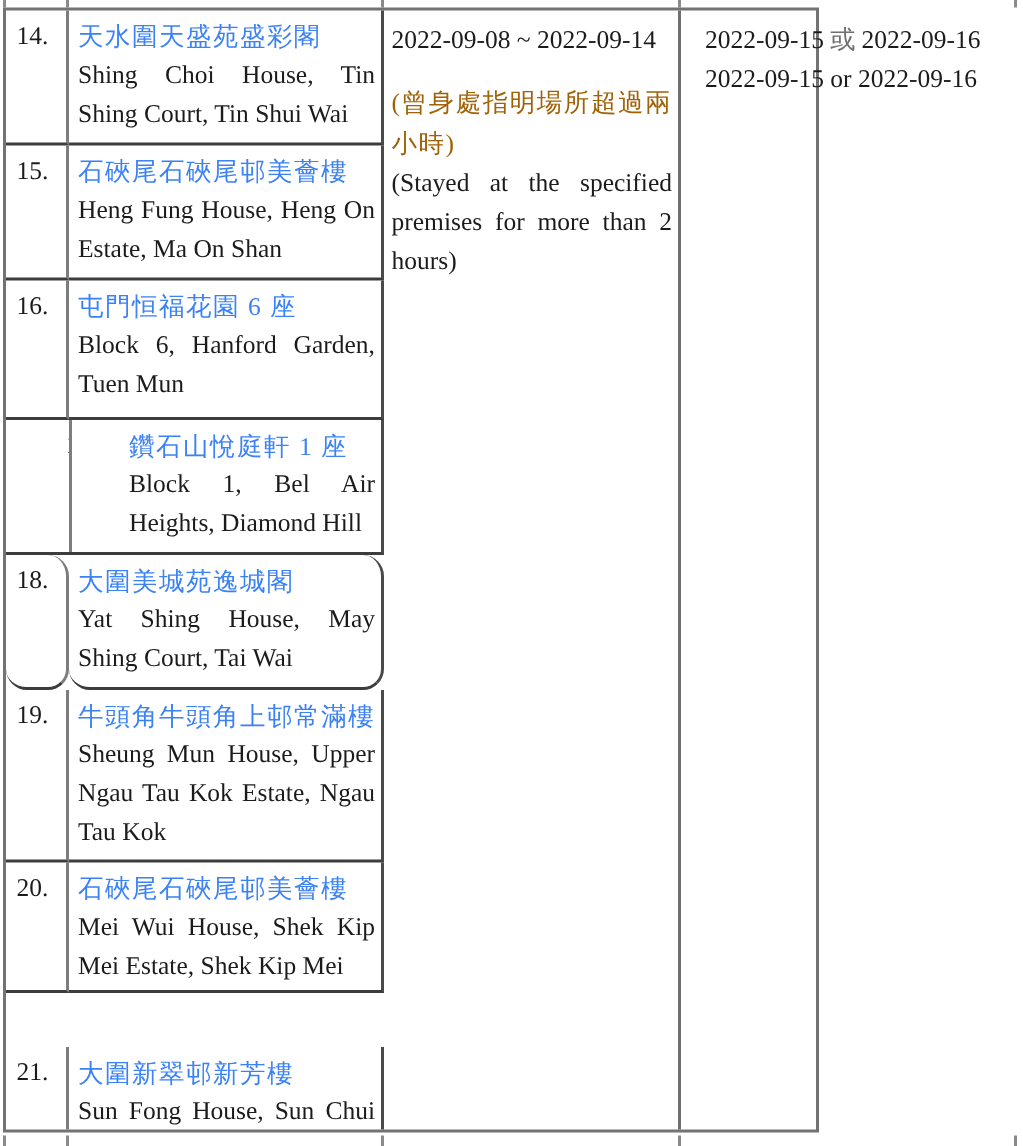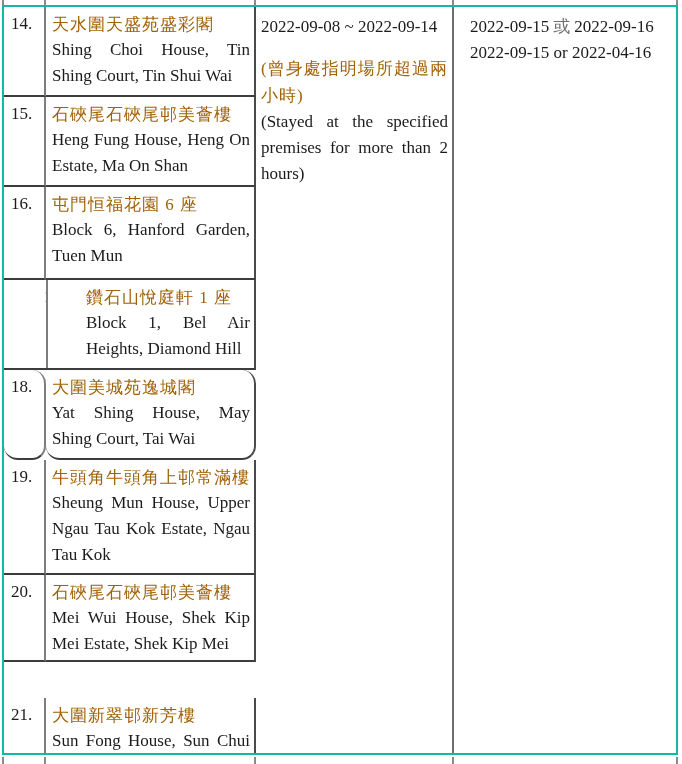"14." .ct-table { border: 2px solid #14b8a6 -> 2px solid #737373; width: 676px -> 544px }
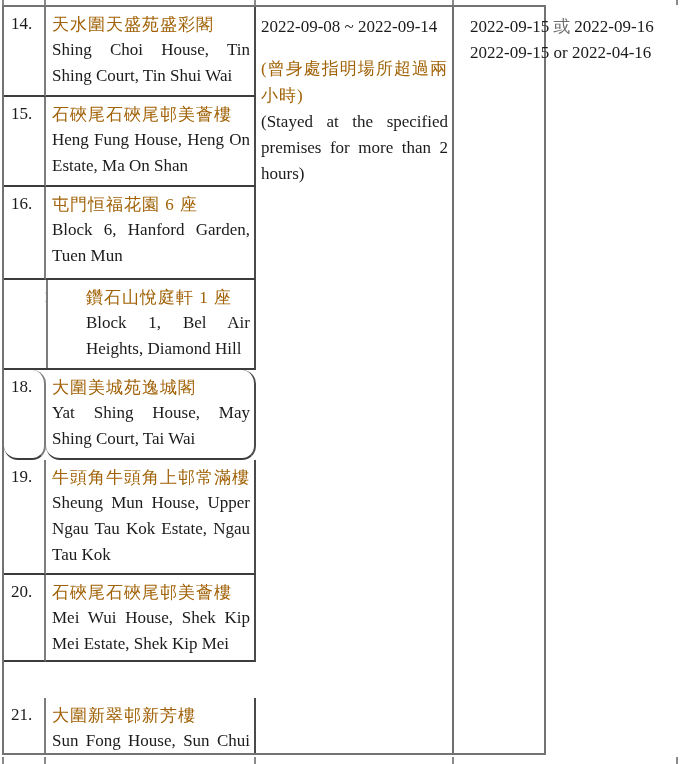"天水圍天盛苑盛彩閣" .zh { color: #a16207 -> #3b82f6 }
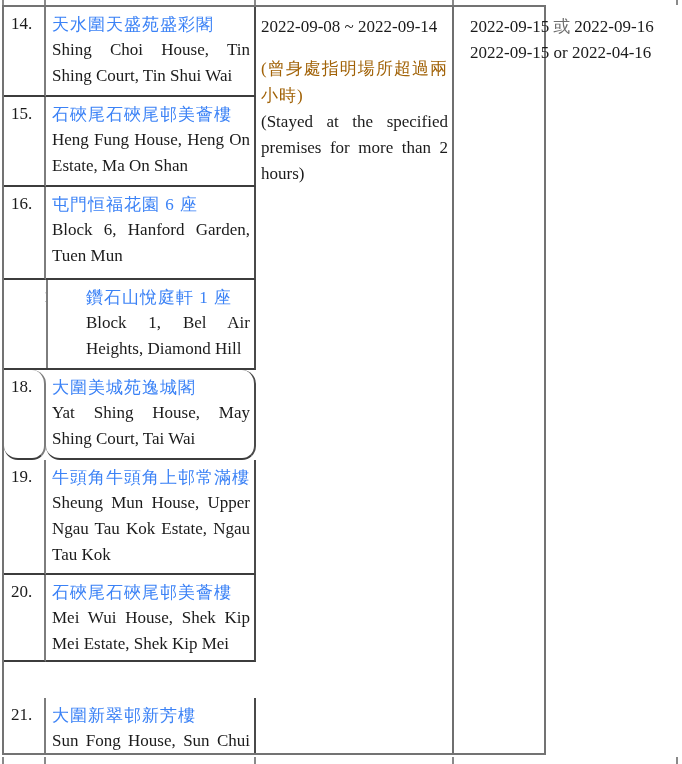"2022-09-15 or 2022-04-16" div.date-line { text: 2022-04-16 -> 2022-09-16 }
